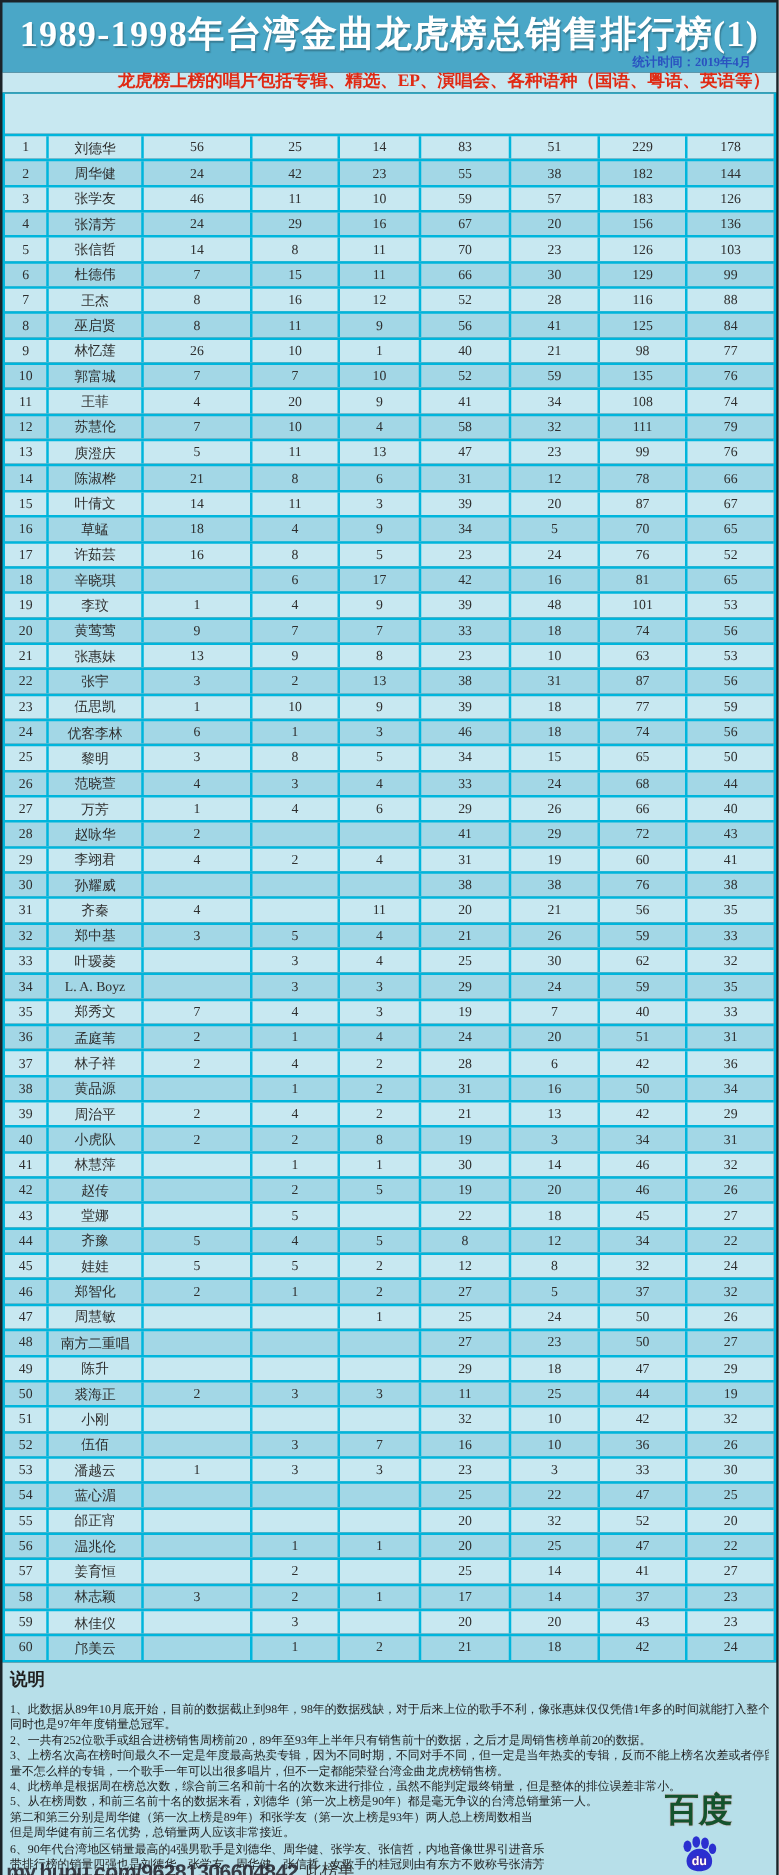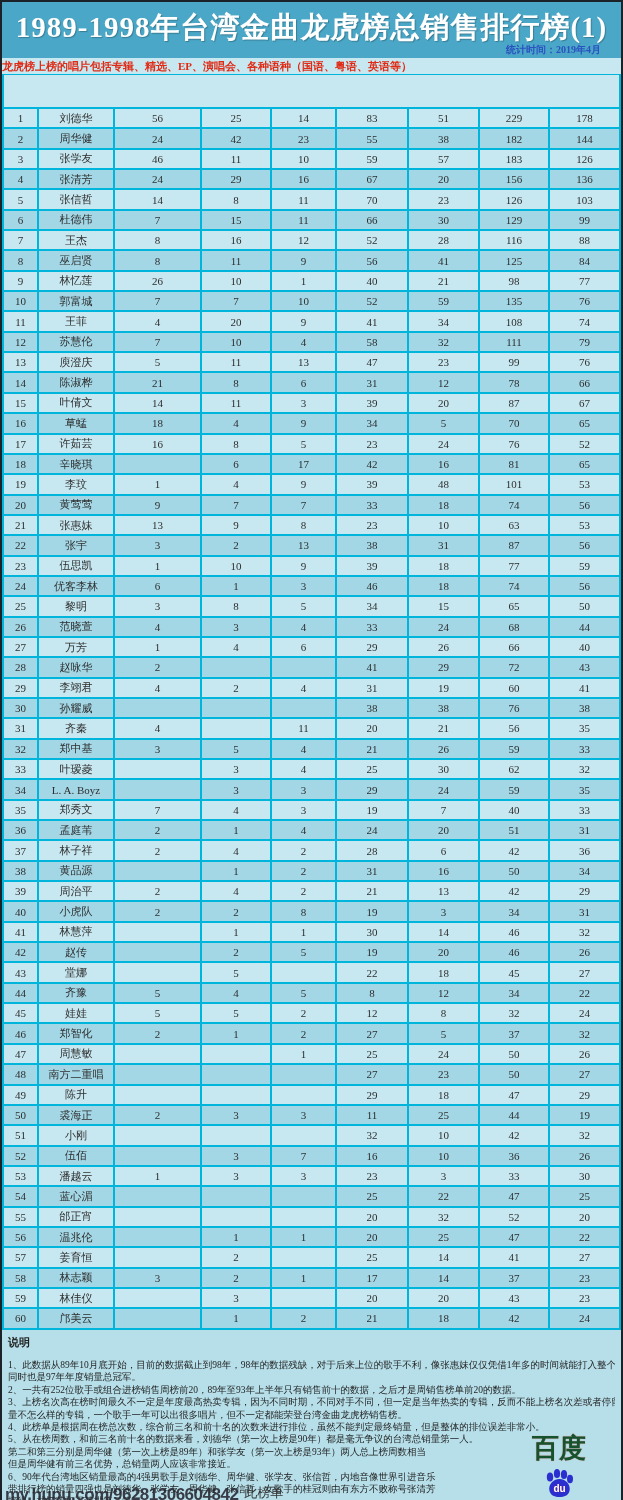"龙虎榜上榜的唱片包括专辑、精选、EP、演唱会、各种语种（国语、粤语、英语等）" .red-strip { font-size: 11px -> 14px; text-align: left -> right }
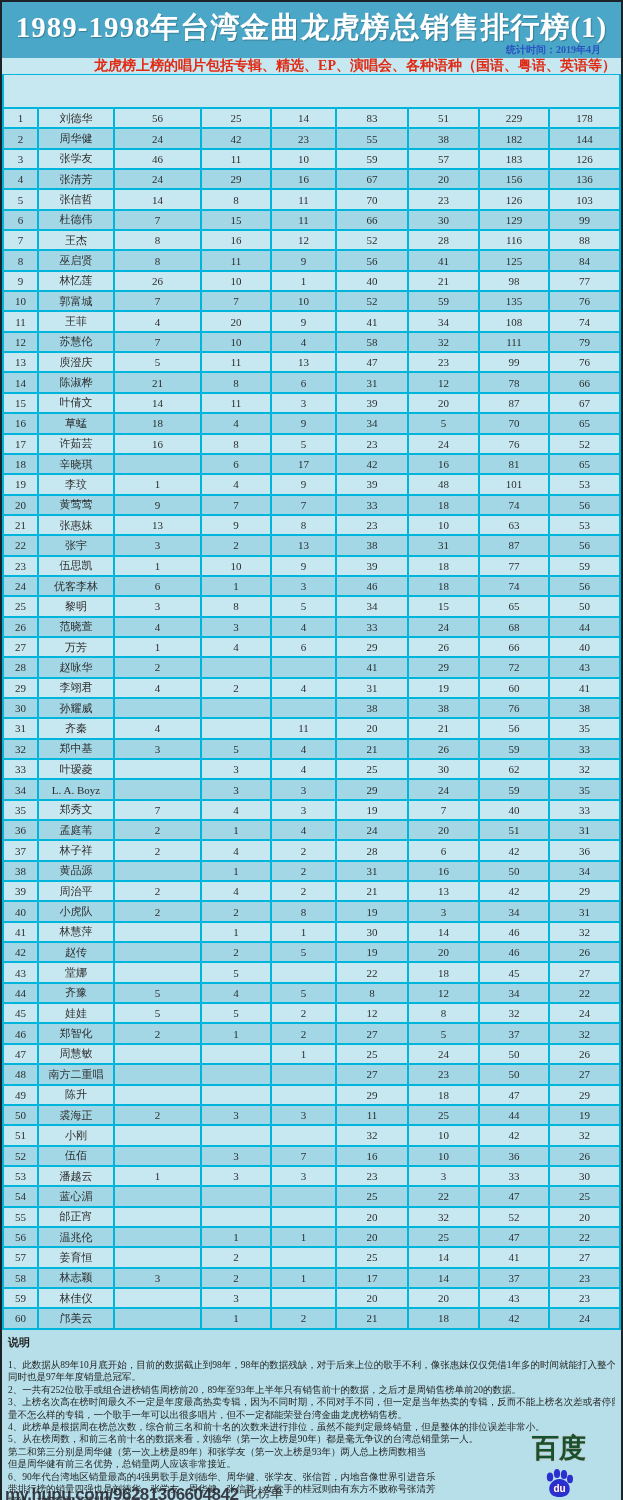"说明" .notes-heading { font-size: 11px -> 14px }
